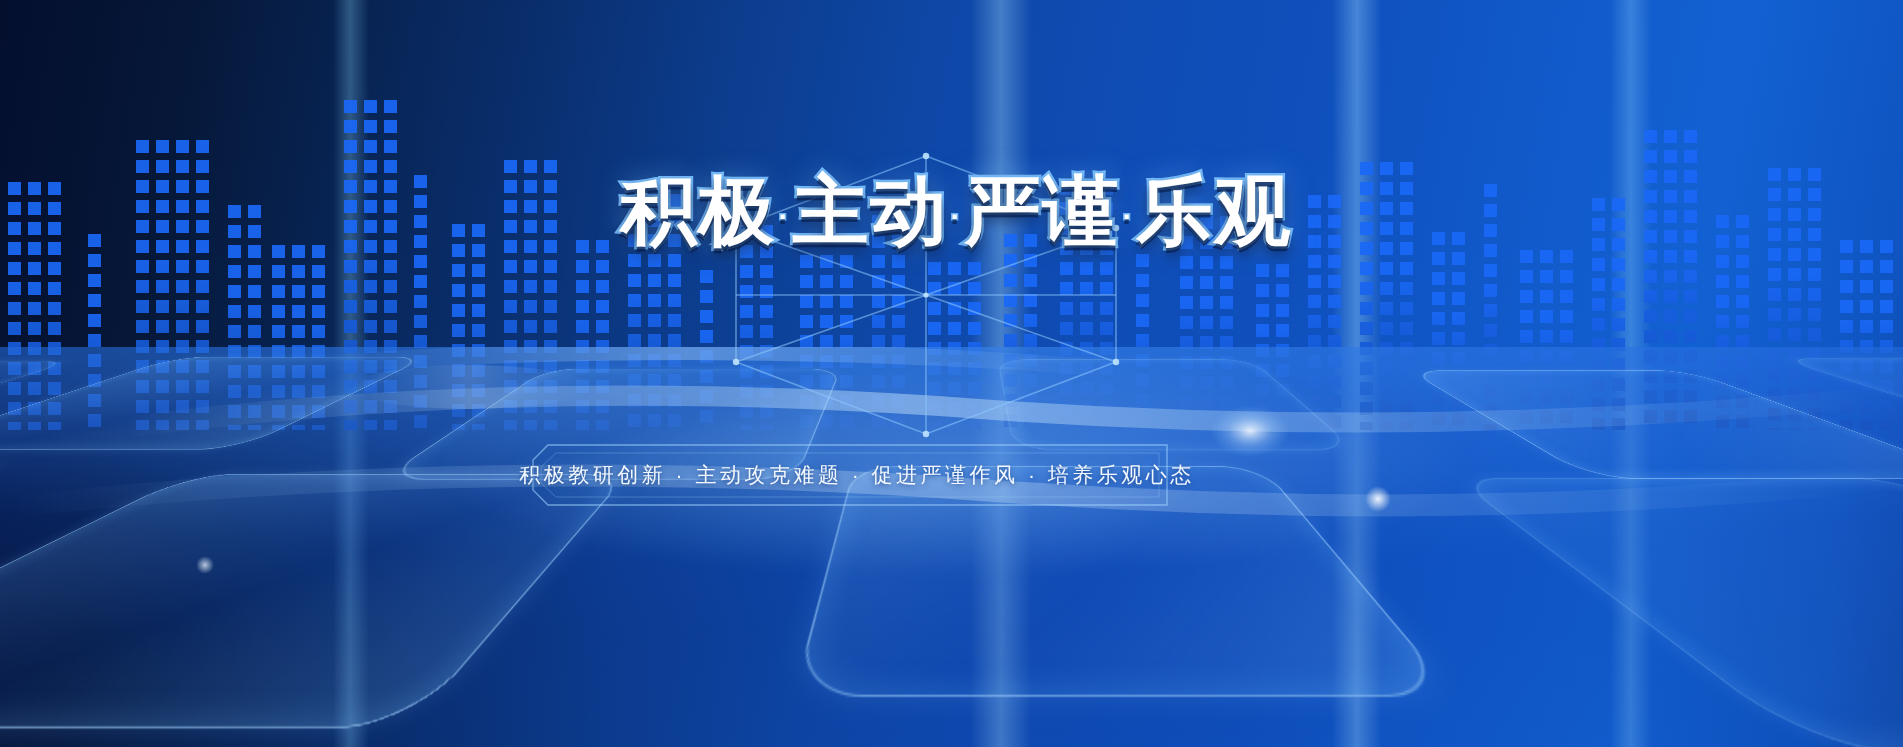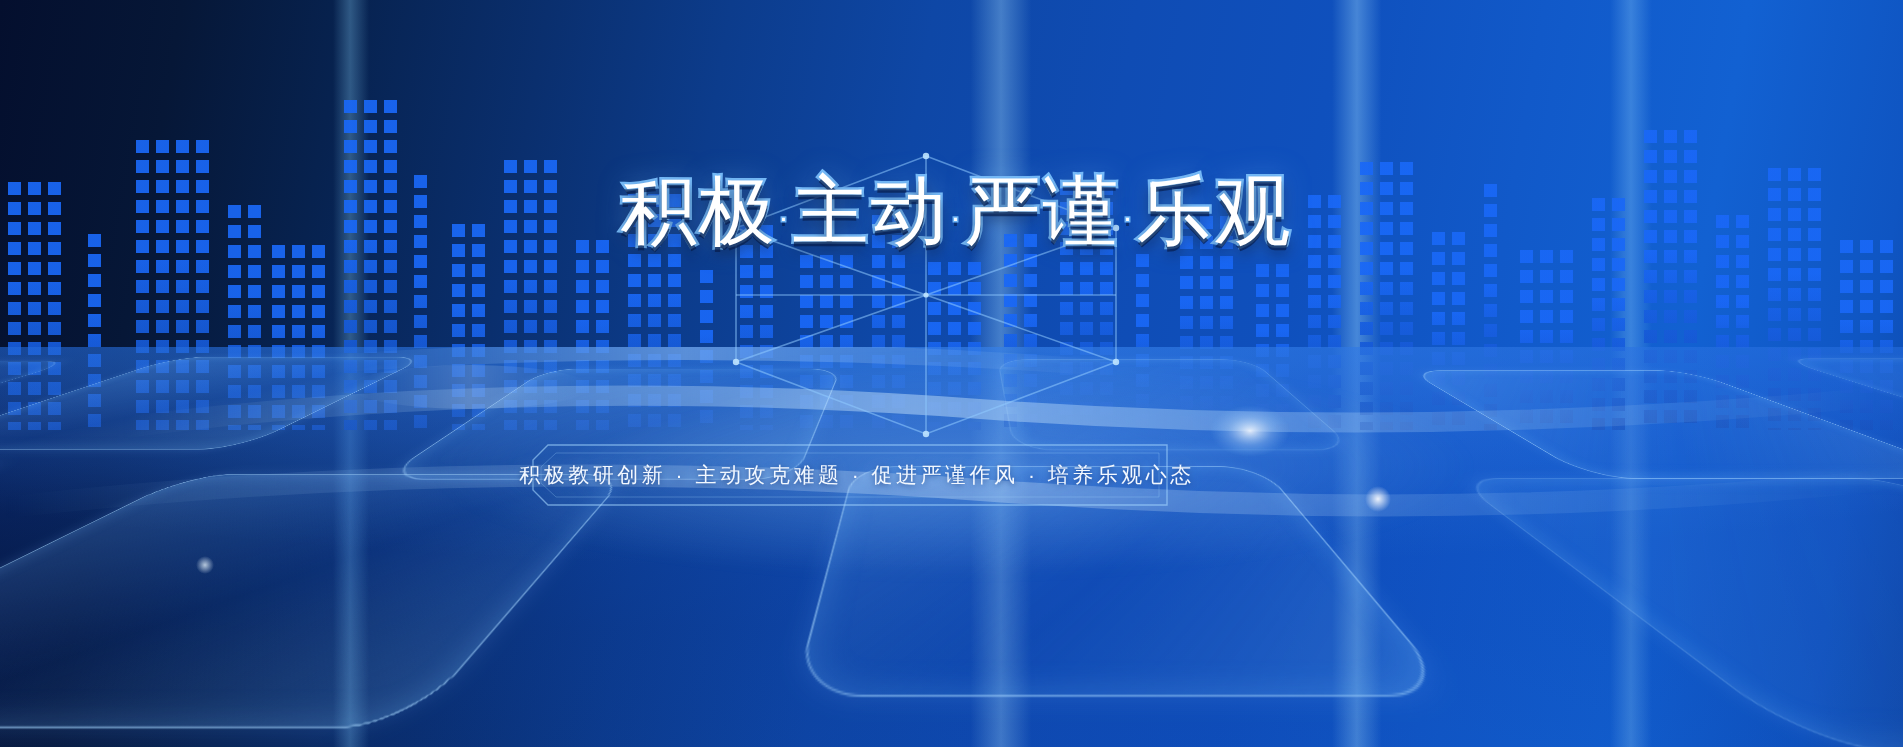"积极·主动·严谨·乐观" .title-main { font-weight: normal -> bold }
